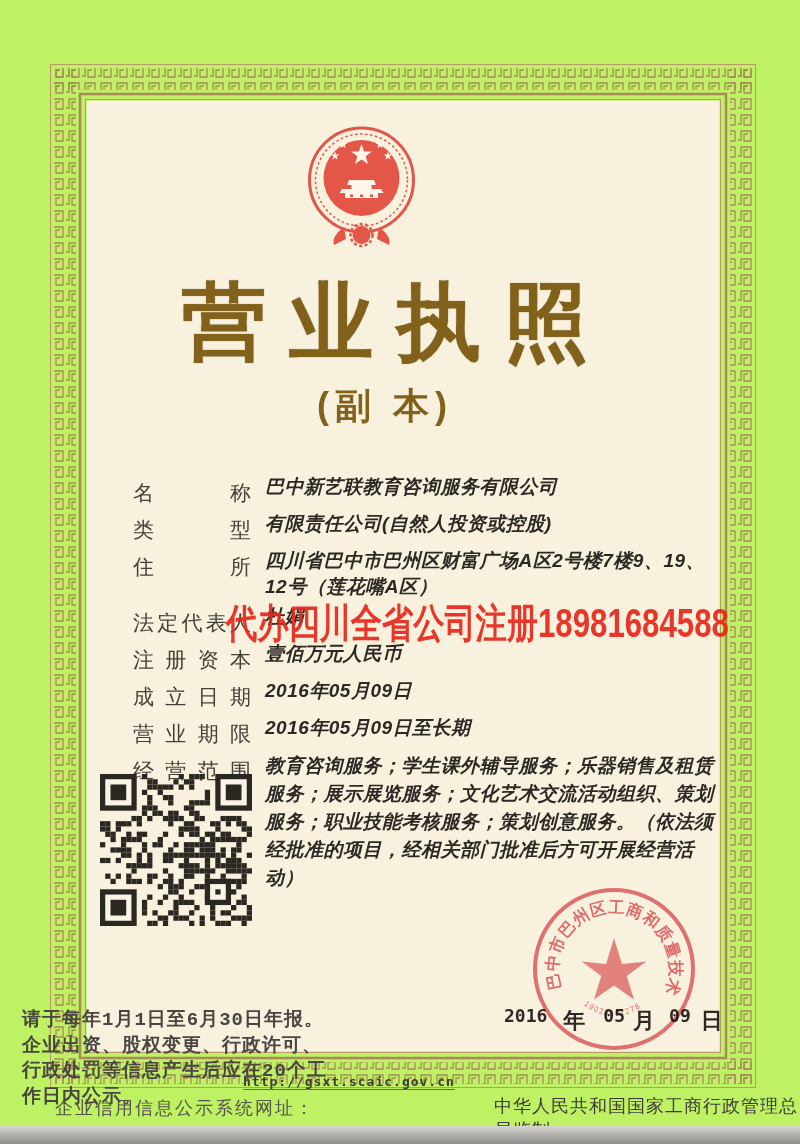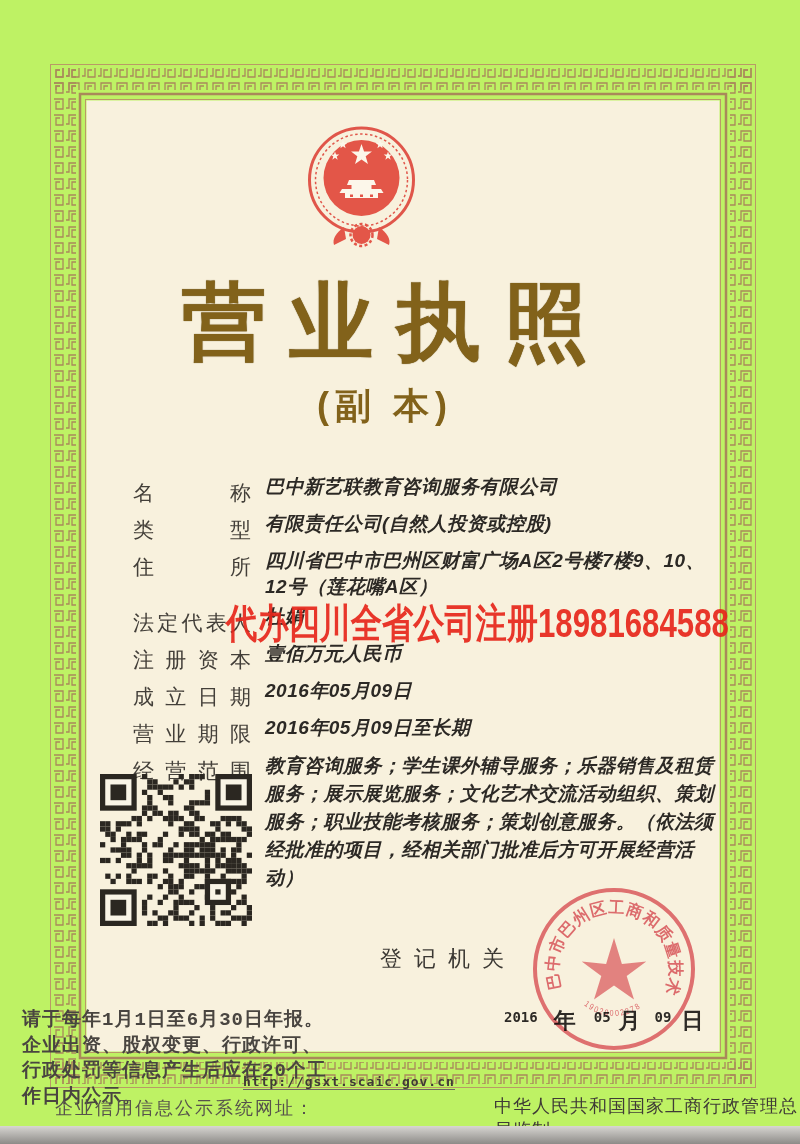"四川省巴中市巴州区财富广场A区2号楼7楼9、10、12号（莲花嘴A区）" div.field-value { text: 10 -> 19 }
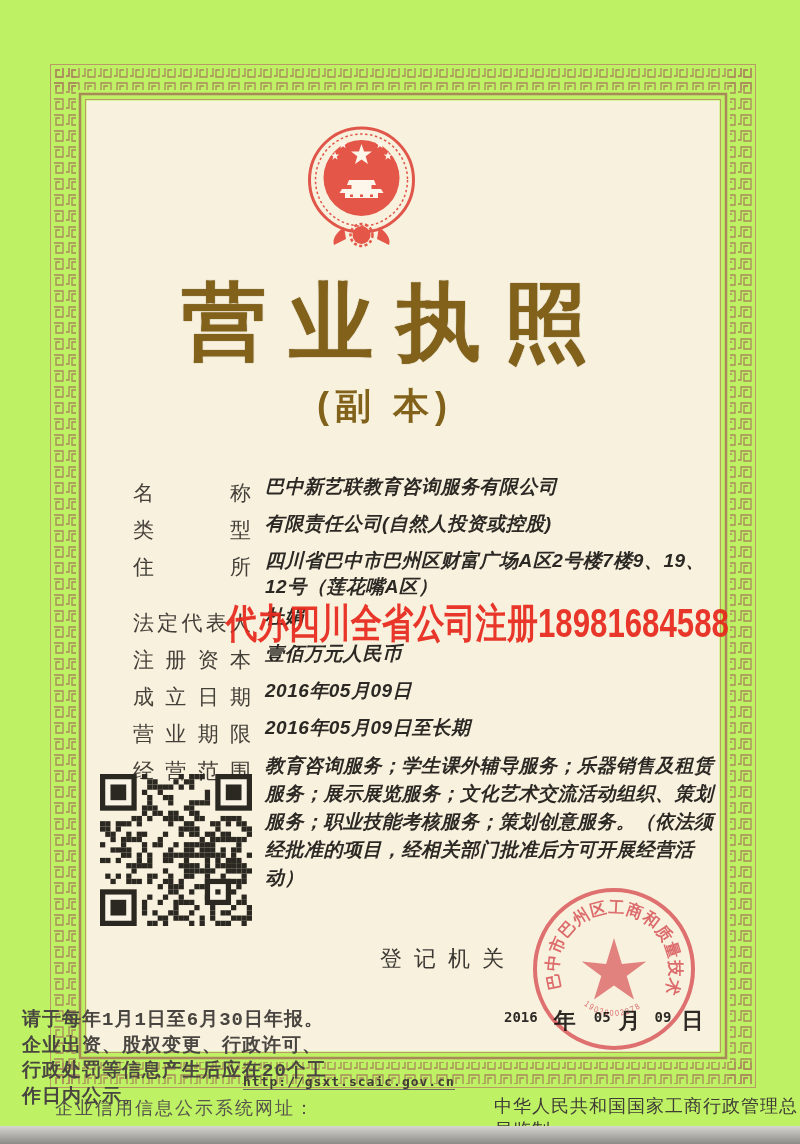"登记机关" div.reg-authority { html: <div>登记机关</div> -> none }
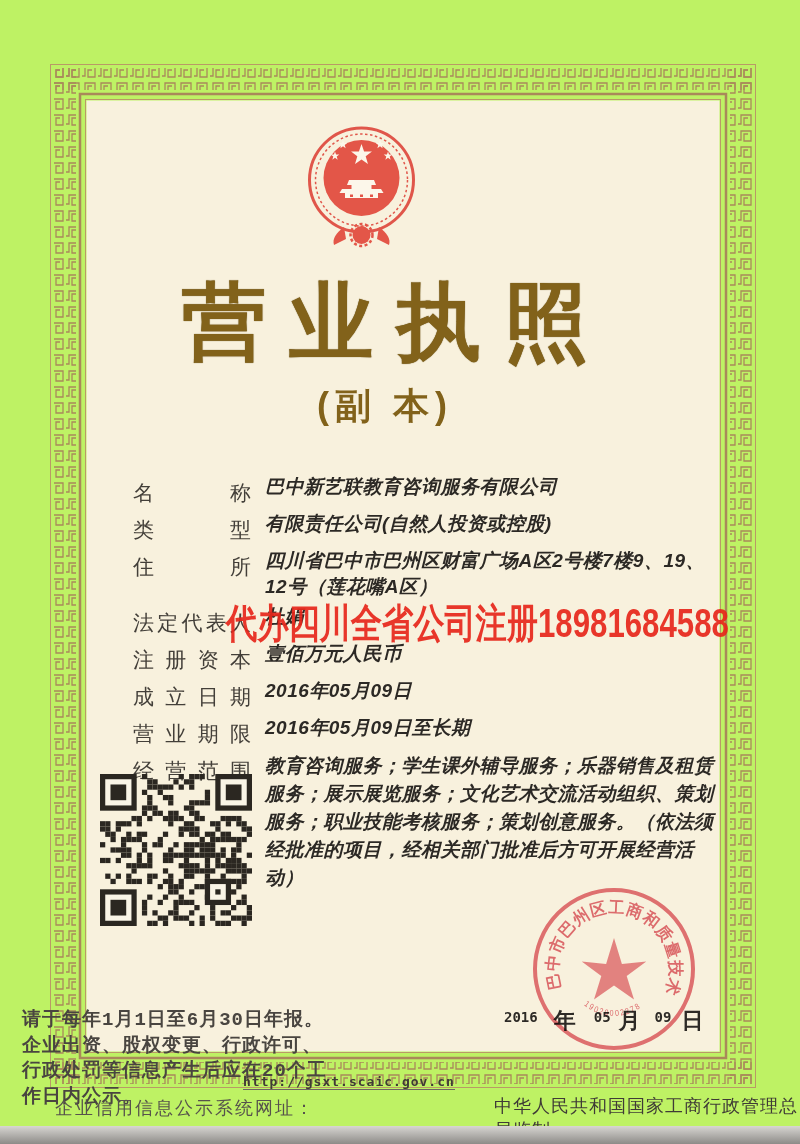"2016" .d-num { font-size: 14px -> 18px }
